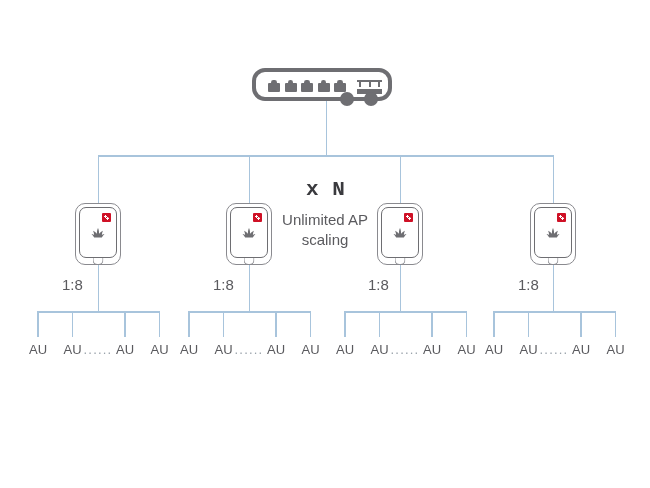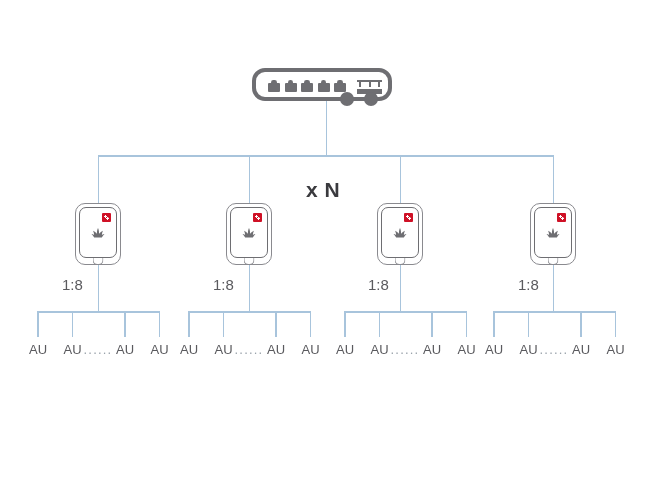"x N" div.xn { font-family: none -> Liberation Mono, monospace }
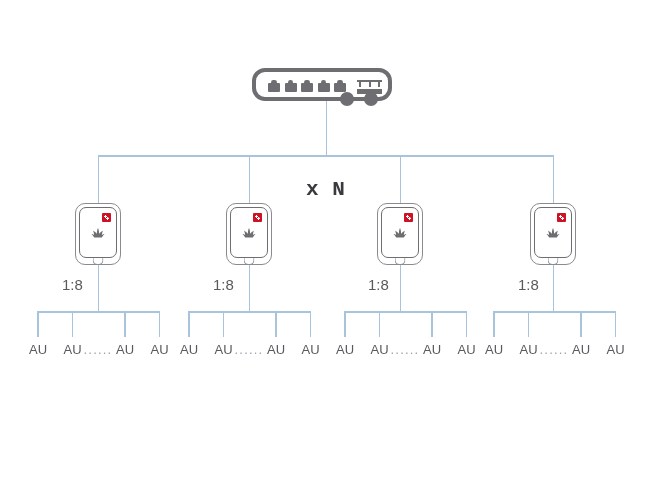"Unlimited AP" div.scale-txt { html: none -> <div> <span>Unlimited AP</span><br> <span>scaling</span> </div> }
